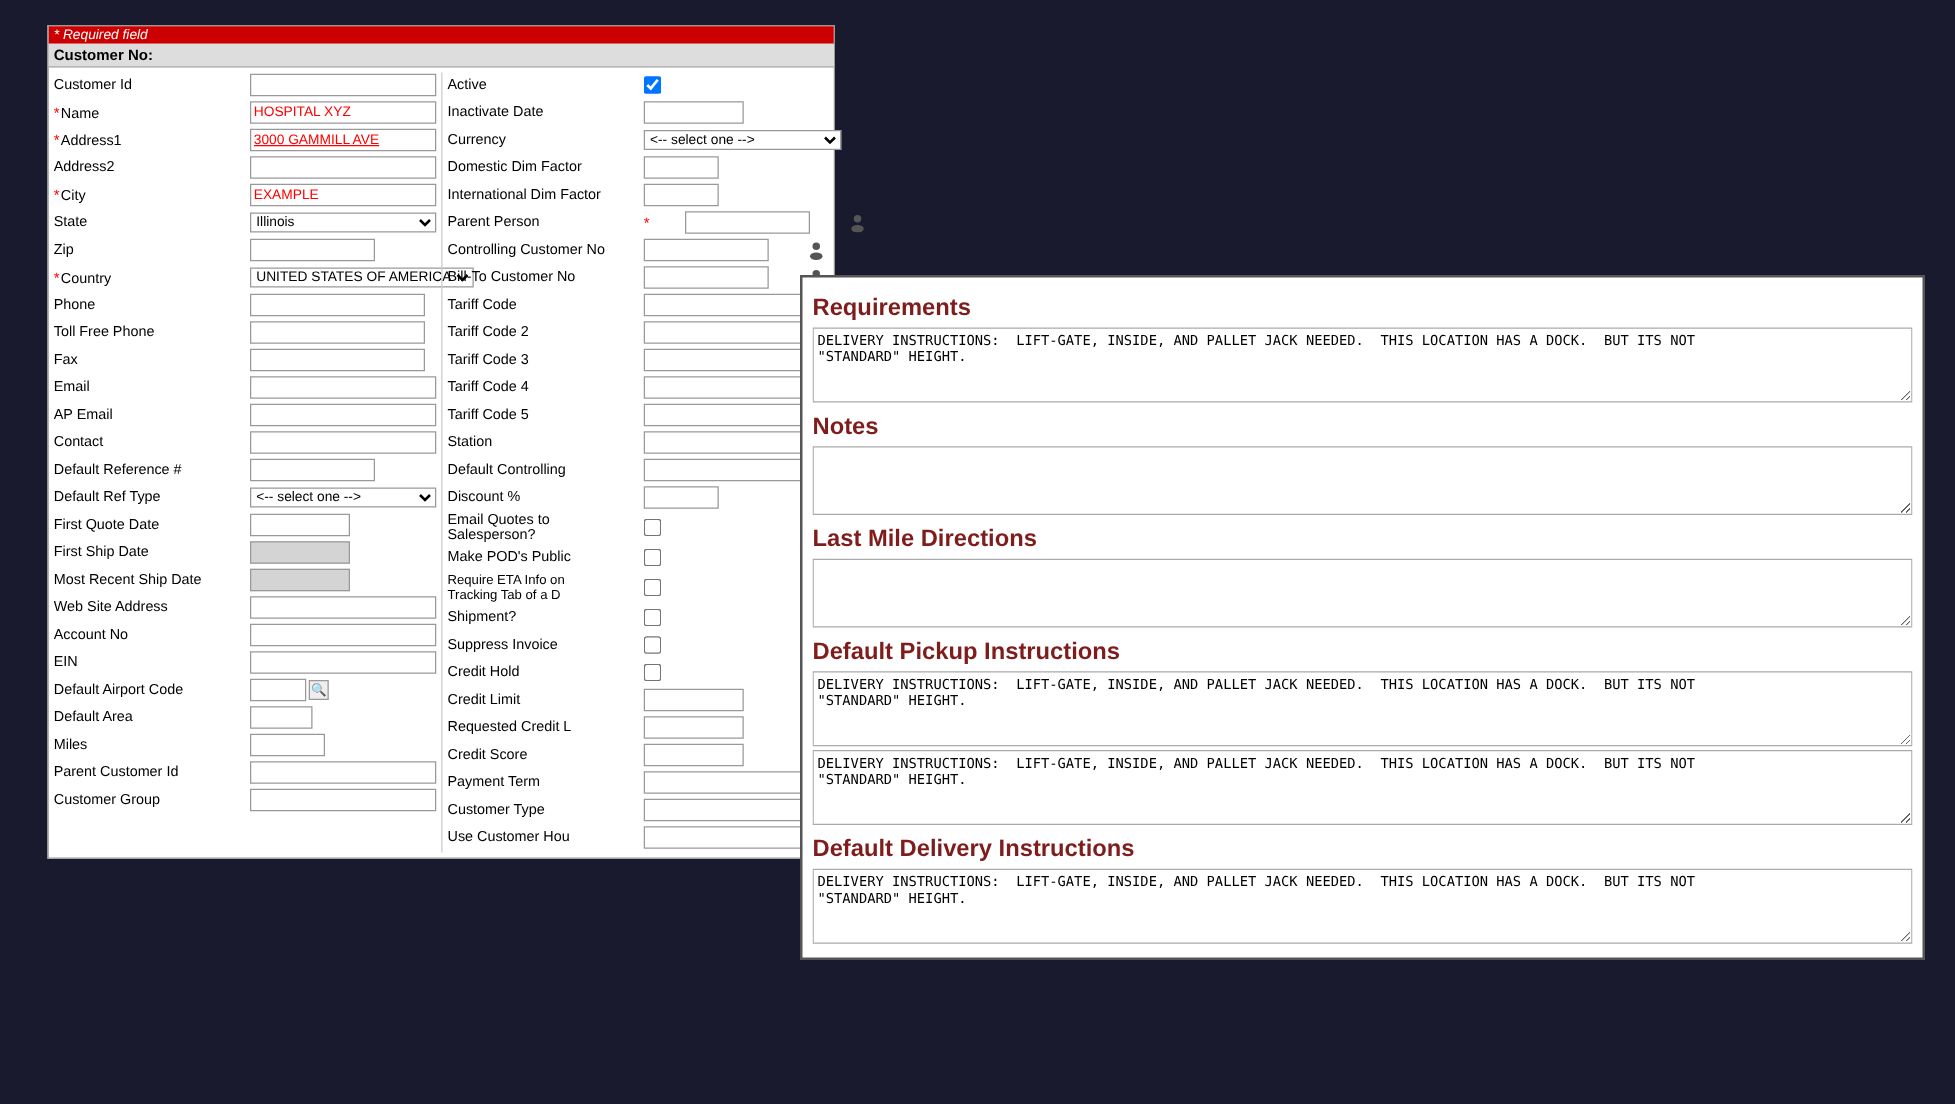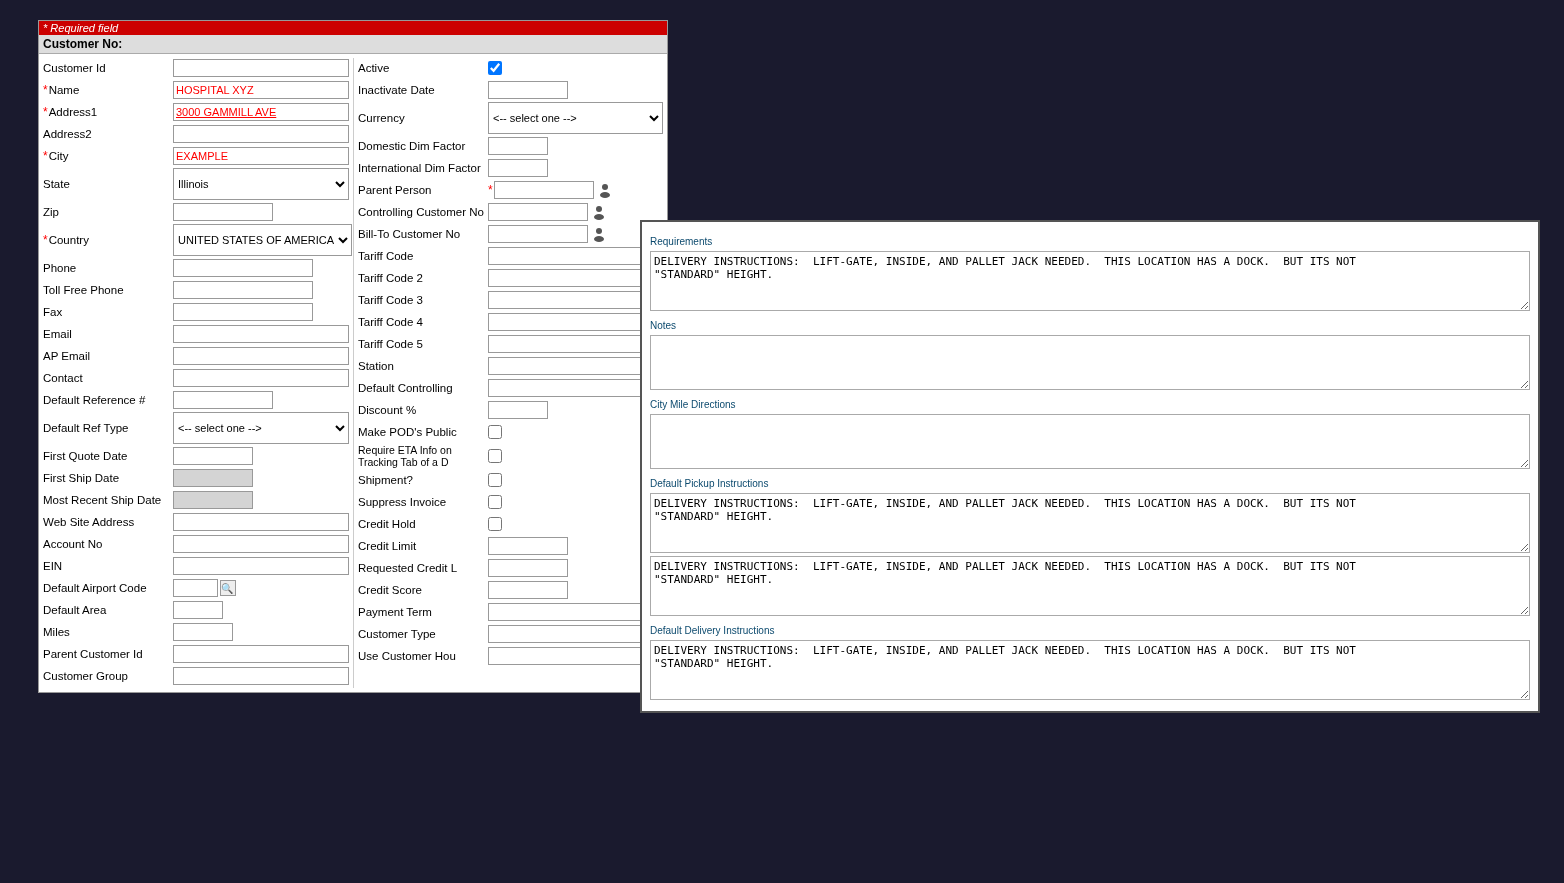"Customer Id" .form-row { gap: none -> 27px }
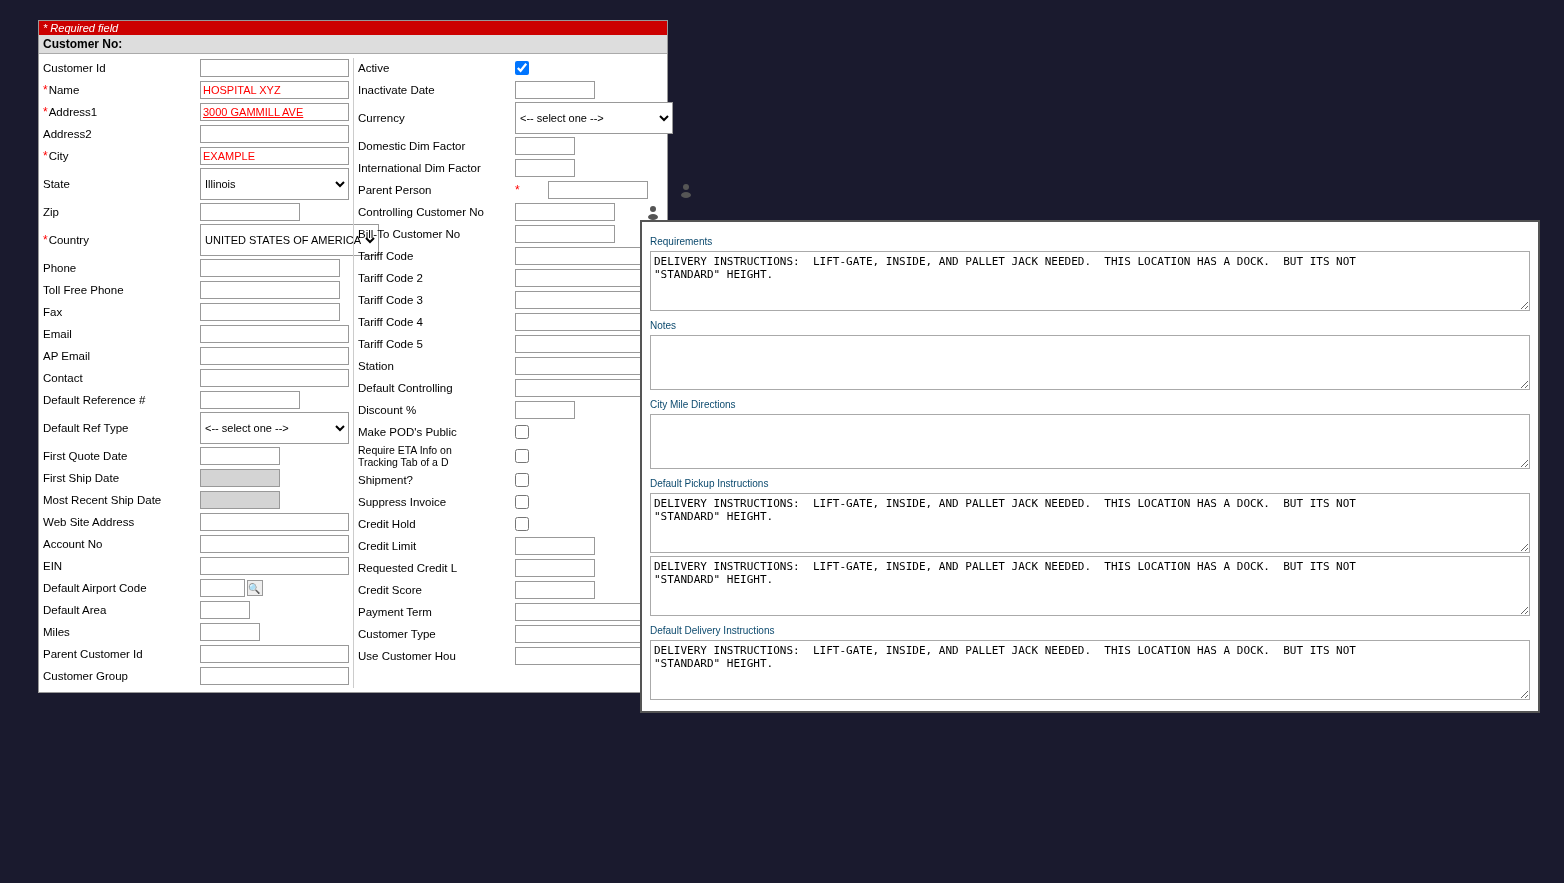"<-- select one -->" .select-input { height: 32px -> 16px }
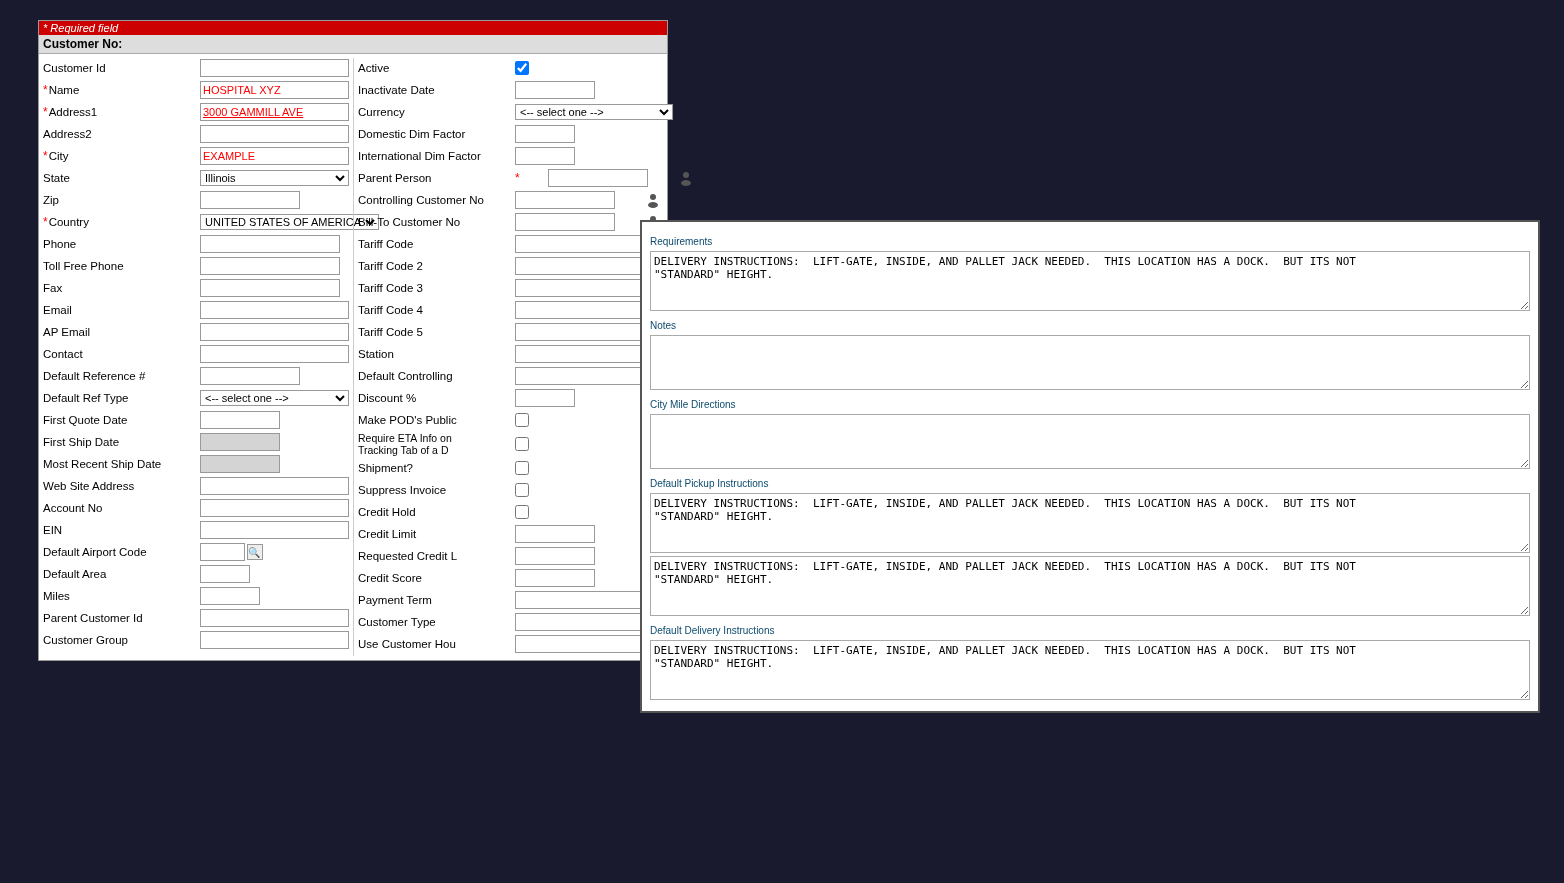"Requirements" .section-title { color: #0c4a6e -> #7f1d1d; font-size: 10px -> 19px; font-weight: normal -> bold }
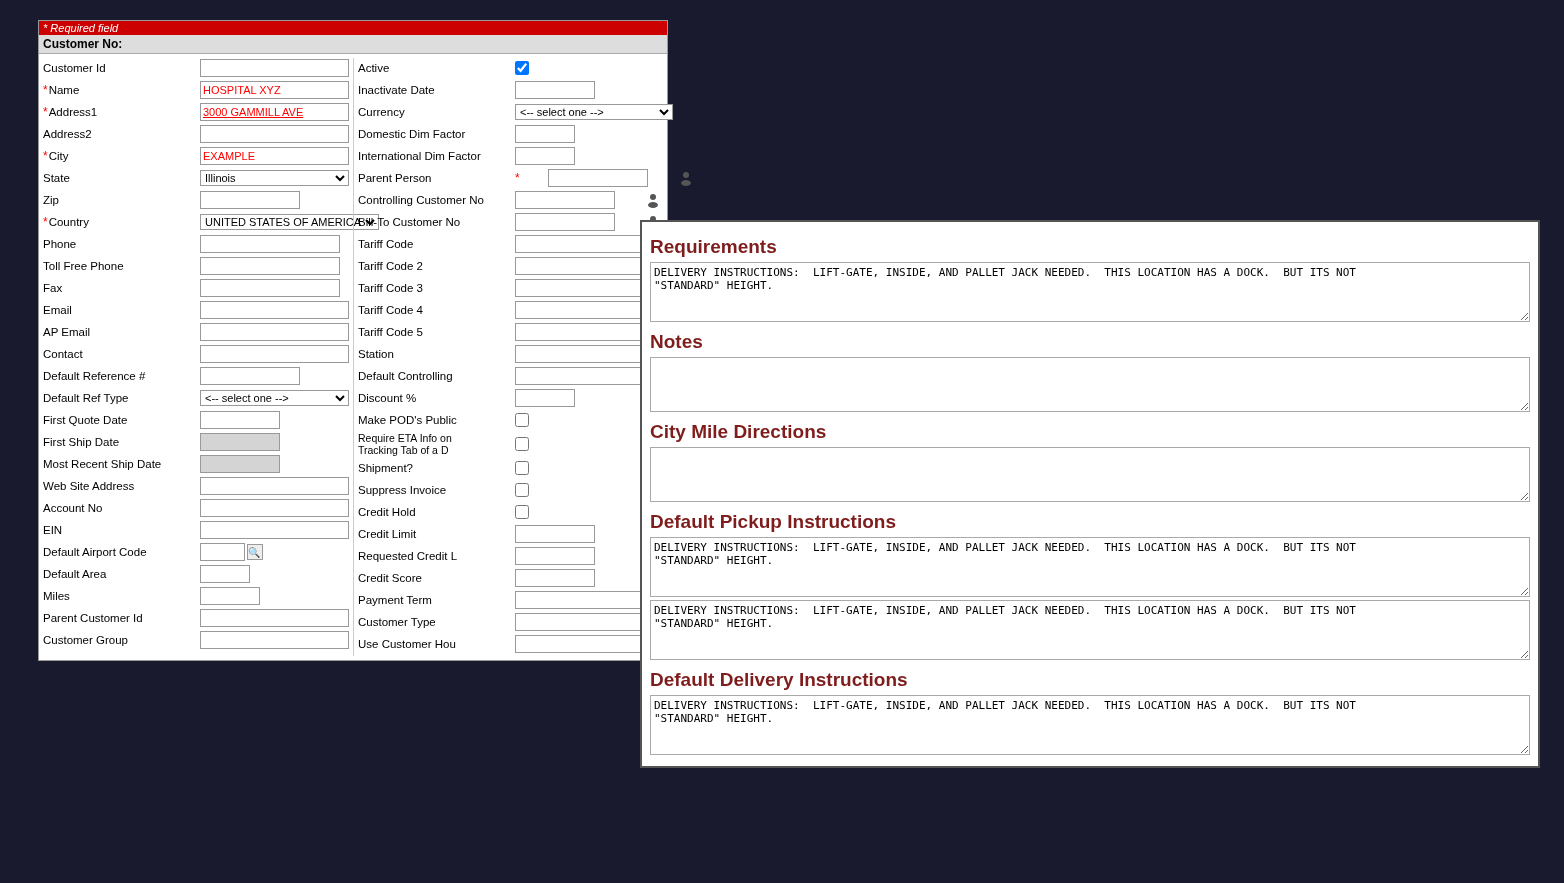"Email Quotes to Salesperson?" div.form-row { html: none -> <div> <span>Email Quotes to Salesperson?</span> <input> </div> }
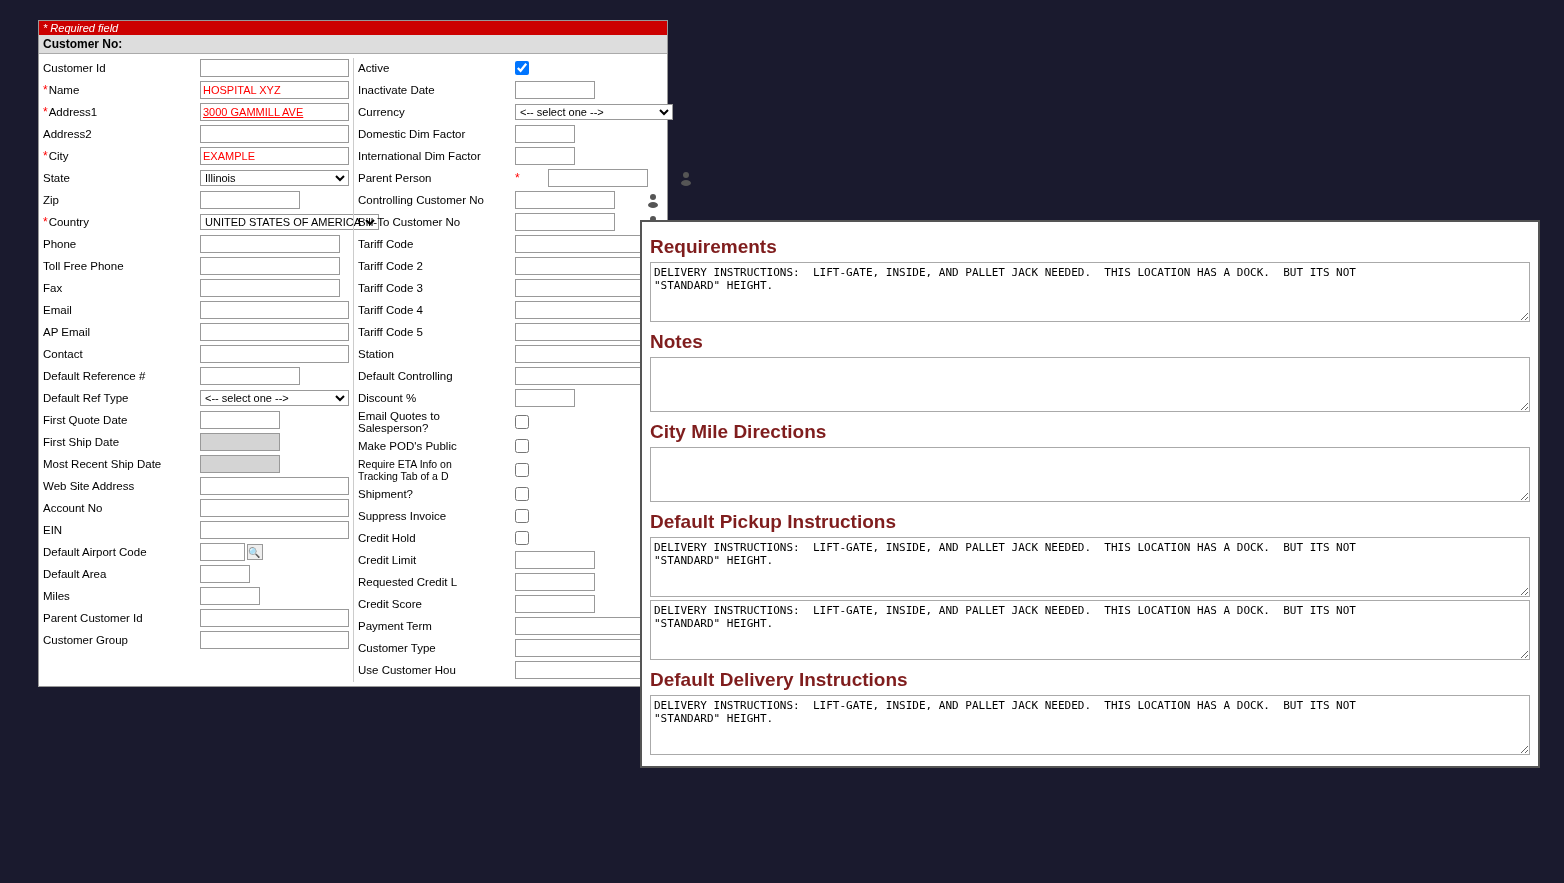"City Mile Directions" div.section-title { text: City -> Last }
